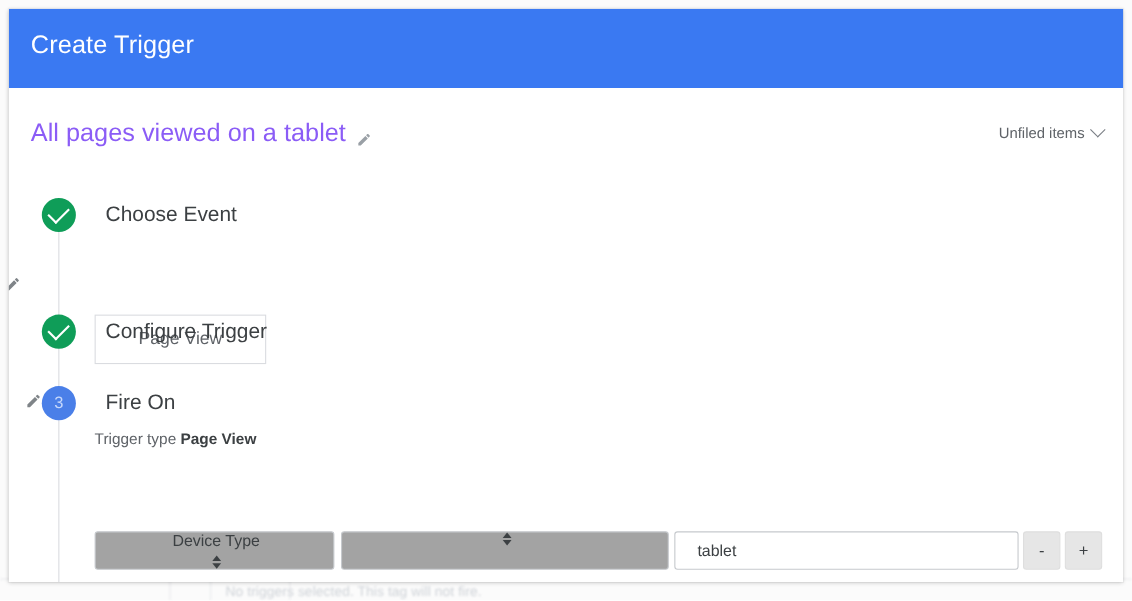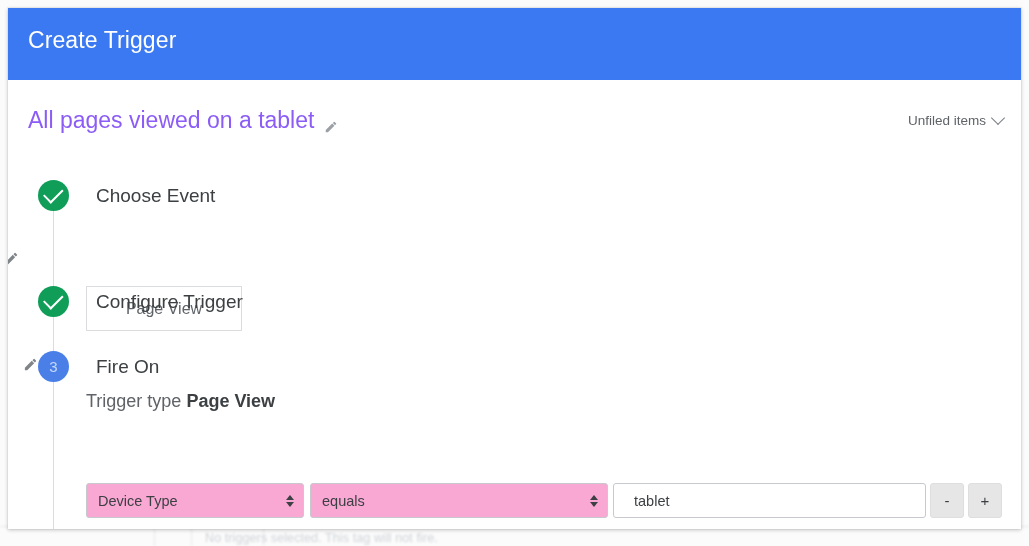"Trigger type Page View" .trigger-type { font-size: 18px -> 14px }
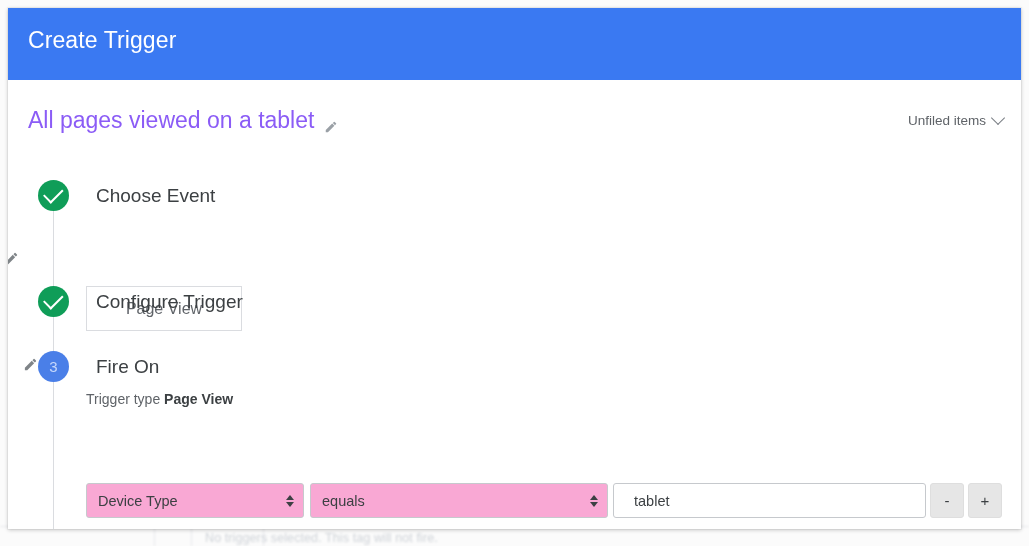"Device Type" .sel { background: #f9a8d4 -> #a3a3a3; flex-direction: none -> column }
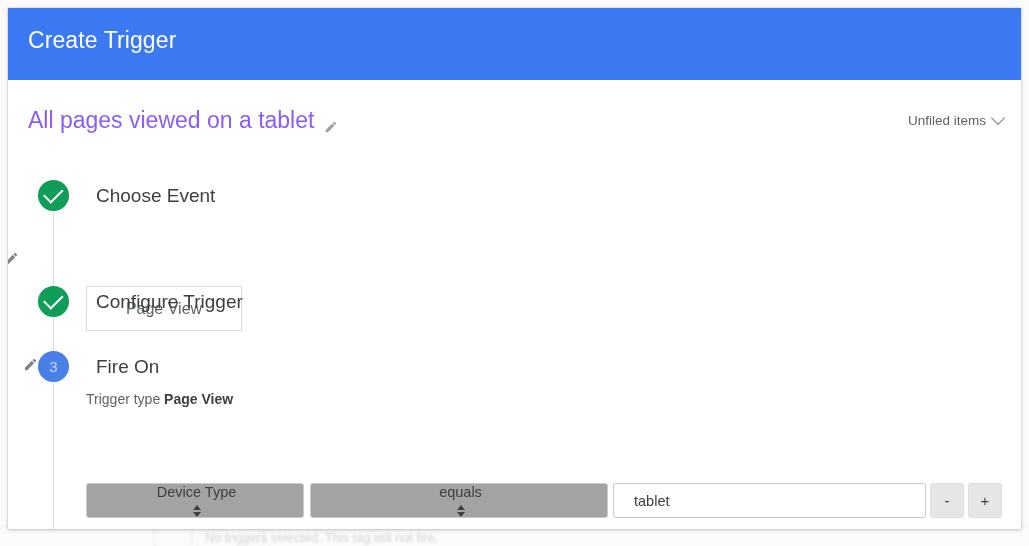"equals" span.lbl { html: <span>equals</span> -> none }
